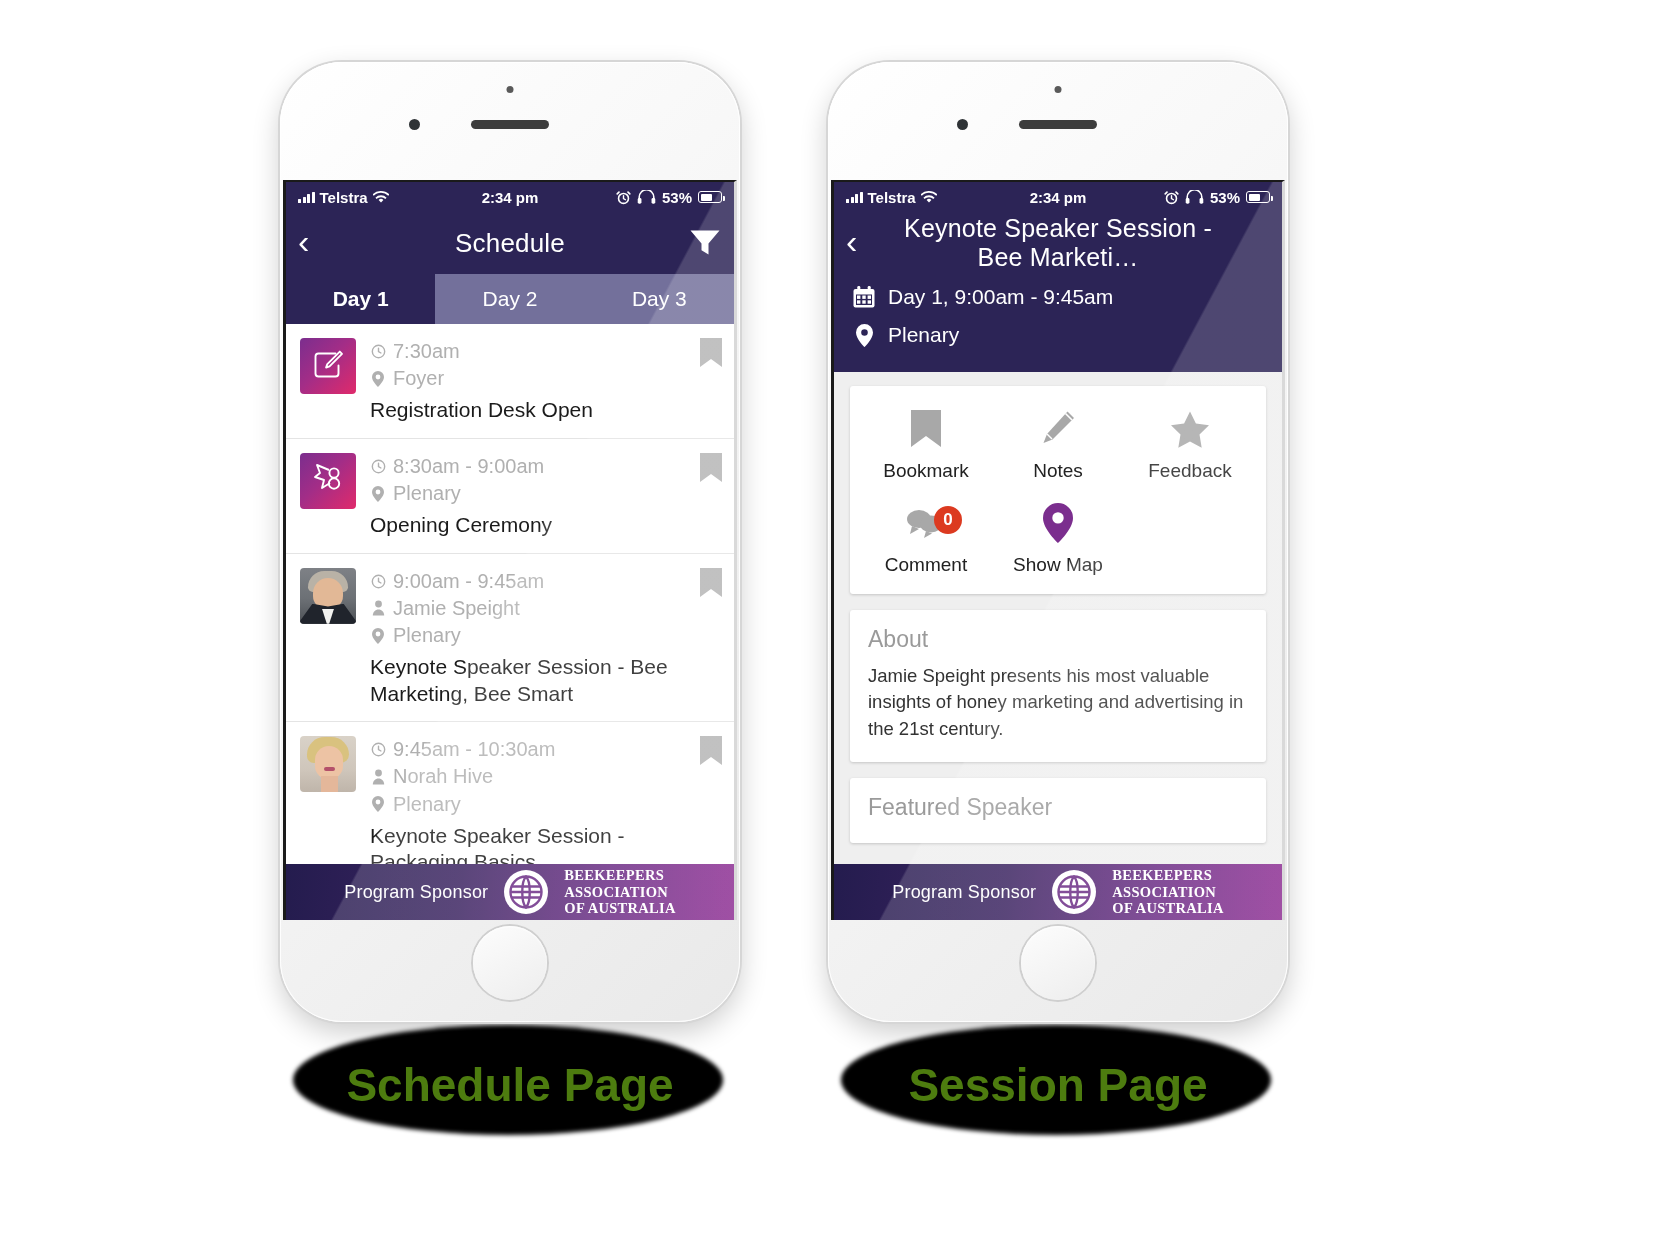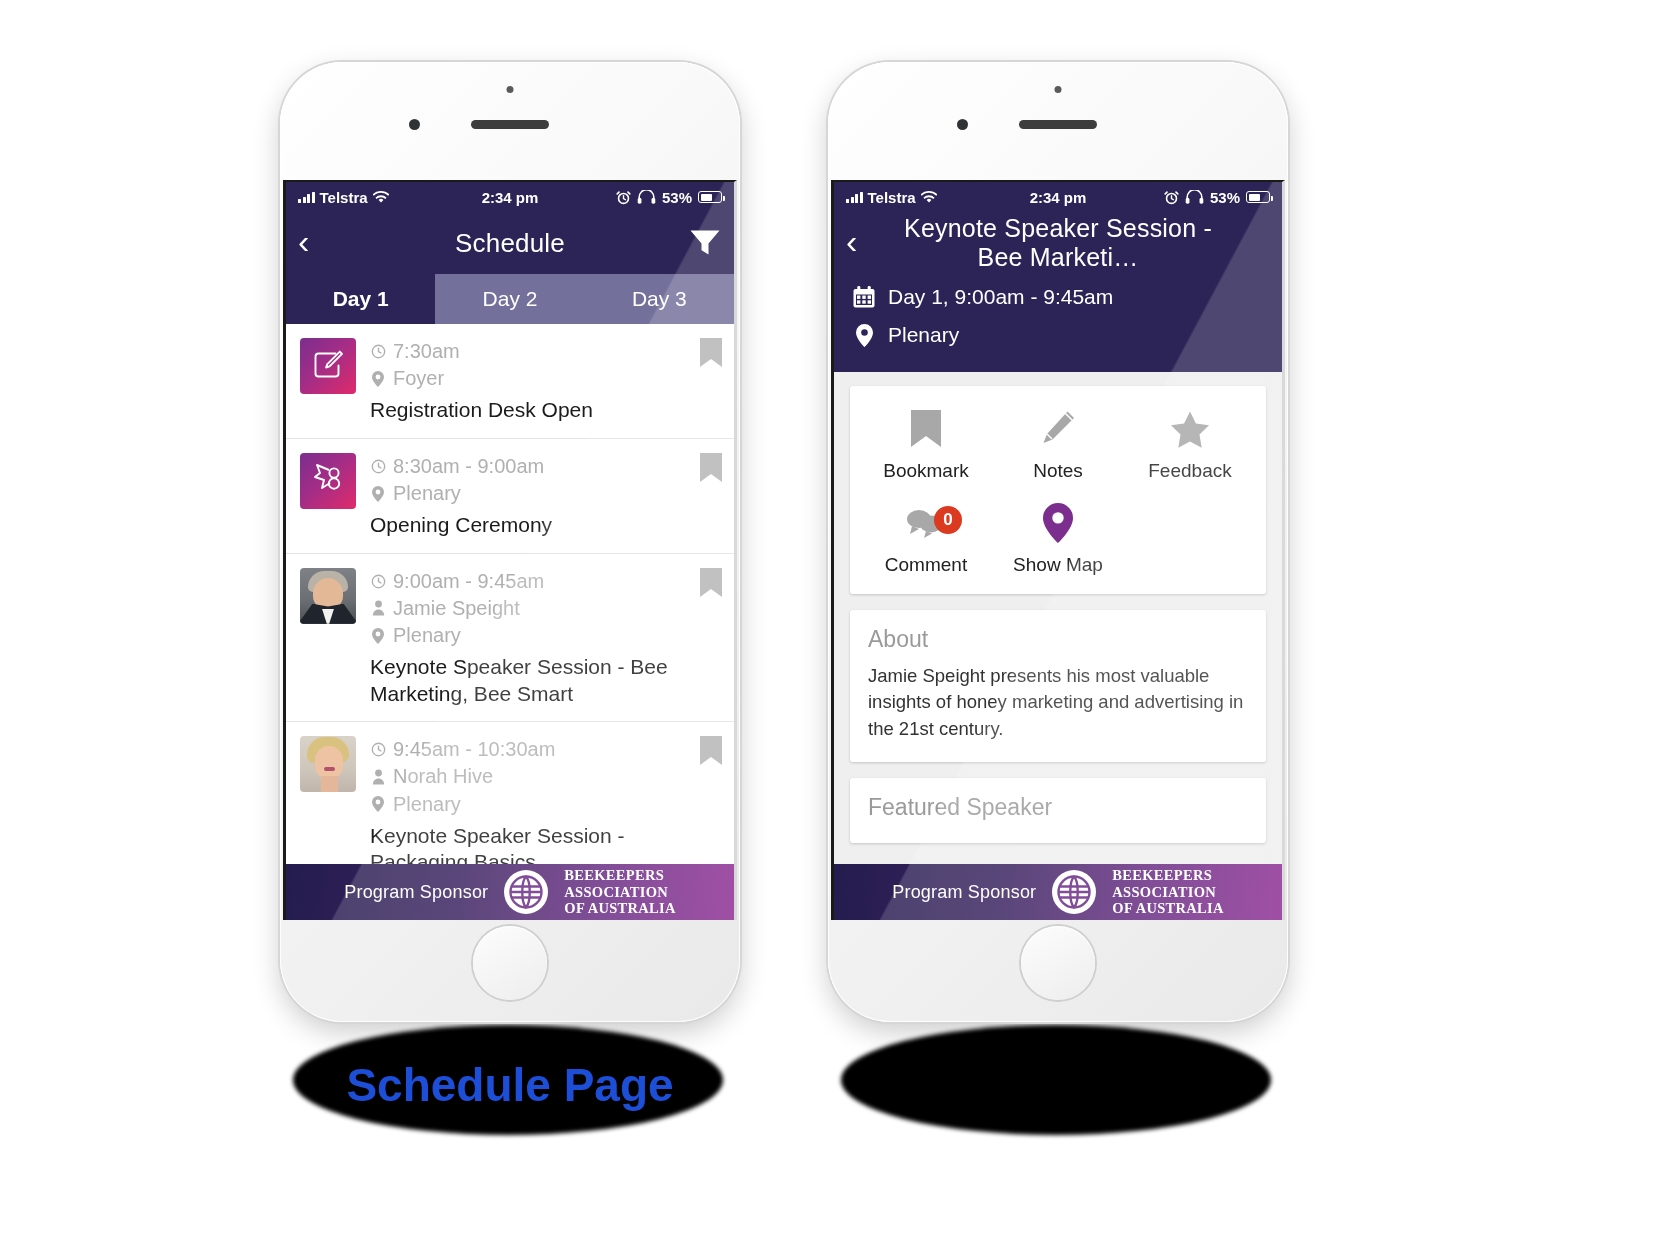"Schedule Page" .caption { color: #1d4ed8 -> #4d7c0f }
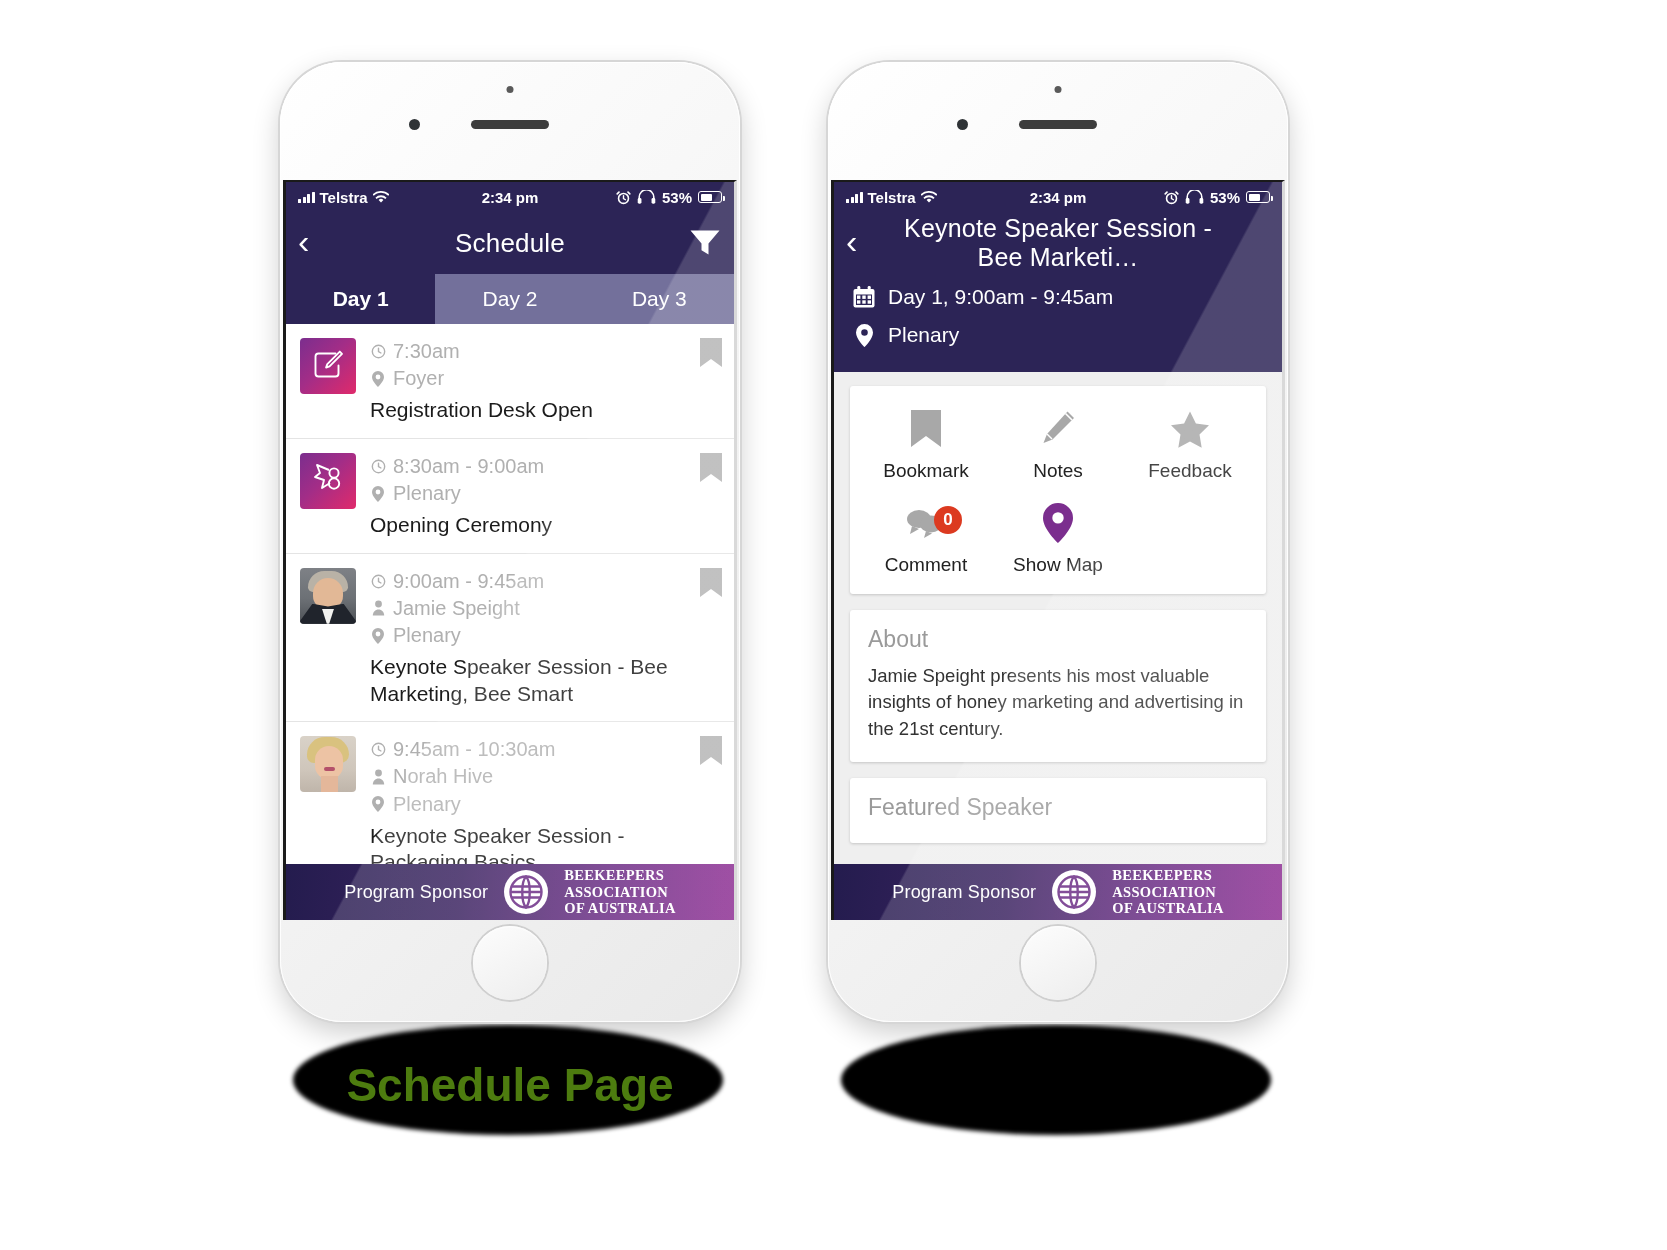"Session Page" div.caption { html: none -> <div>Session Page</div> }
